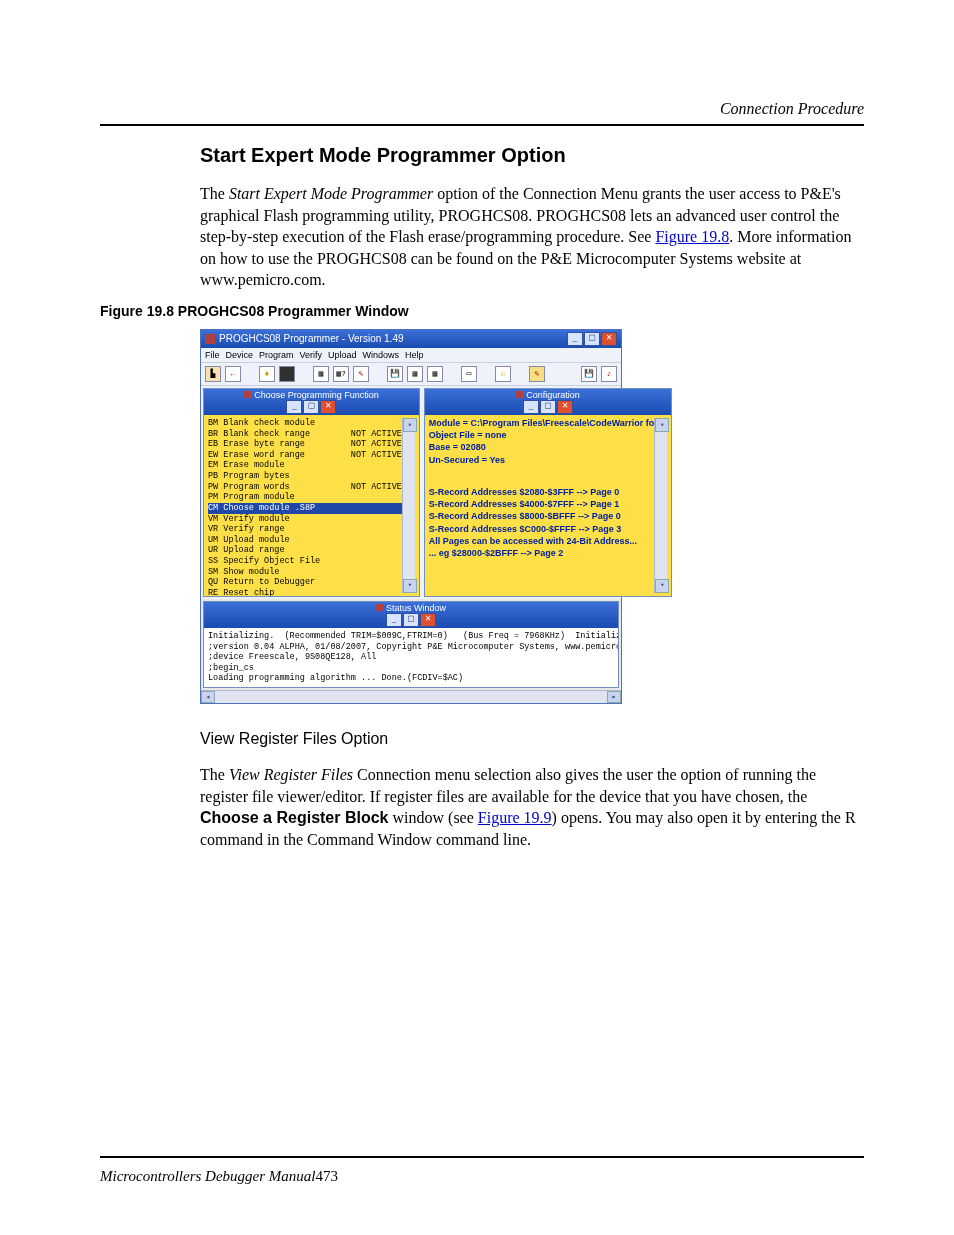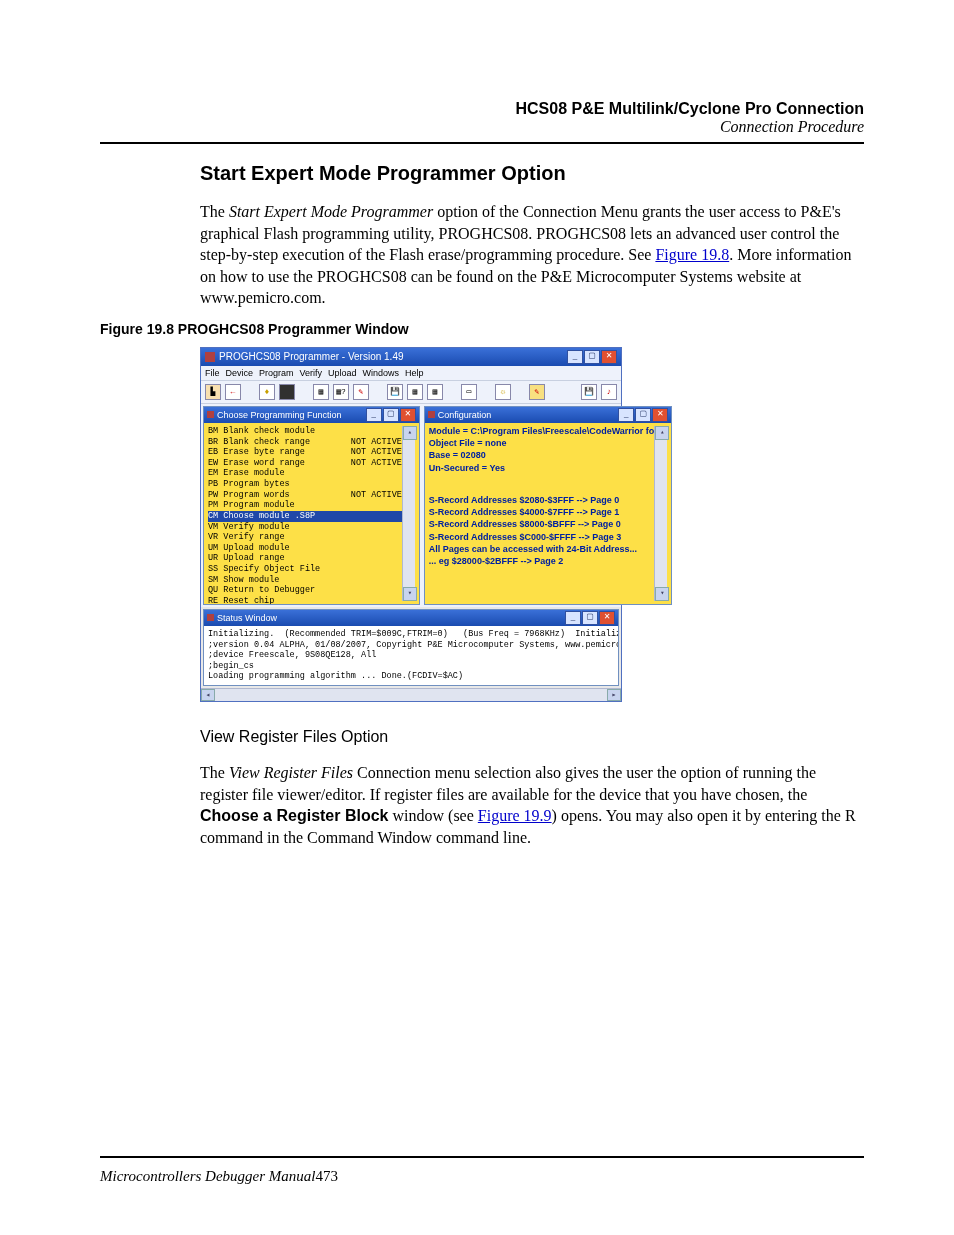"HCS08 P&E Multilink/Cyclone Pro" div.header-title { html: <div>HCS08 P&amp;E Multilink/Cyclone Pro Connection</div> -> none }
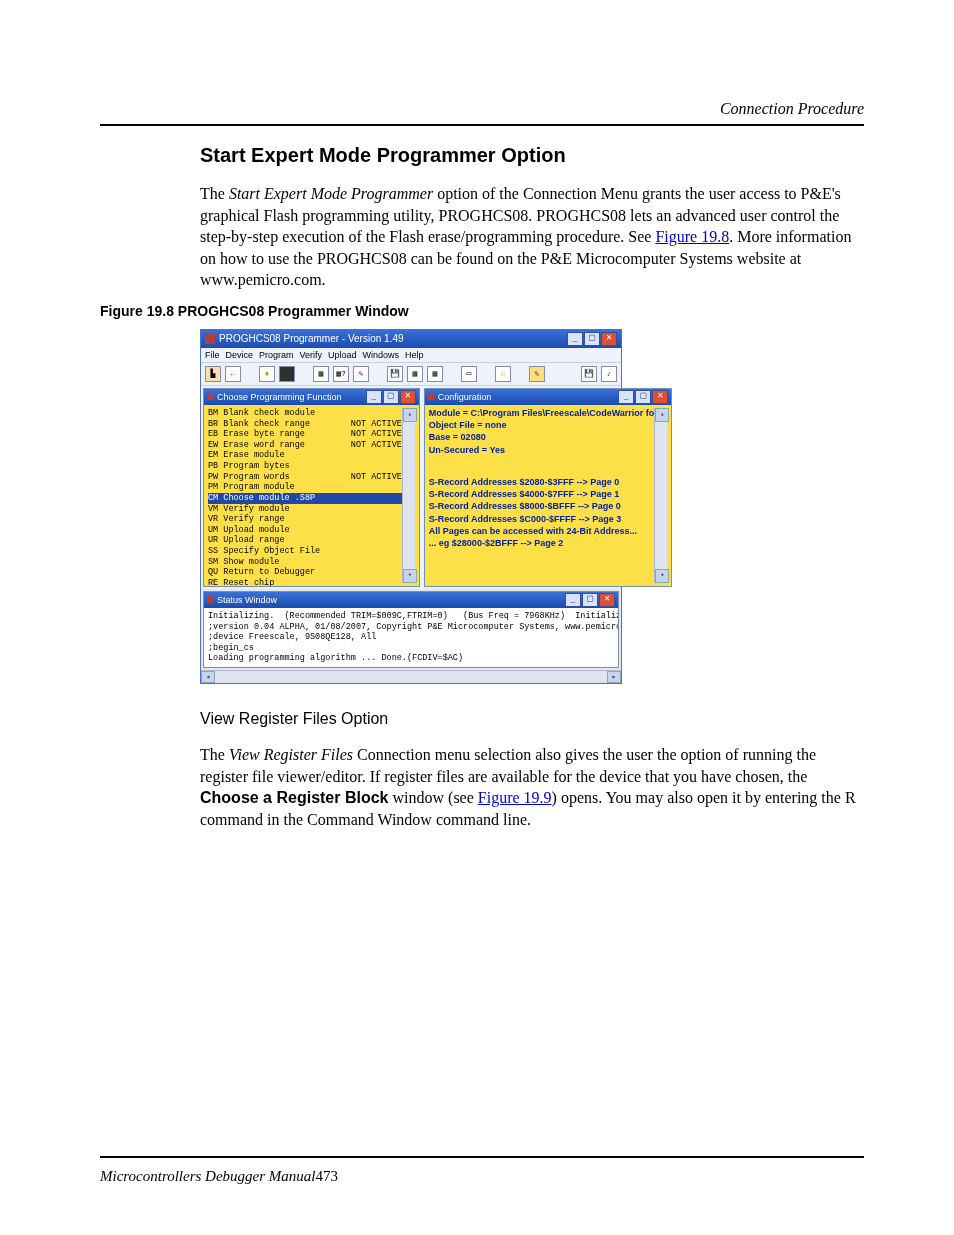"Choose Programming Function" .panel-titlebar { flex-direction: none -> column }
